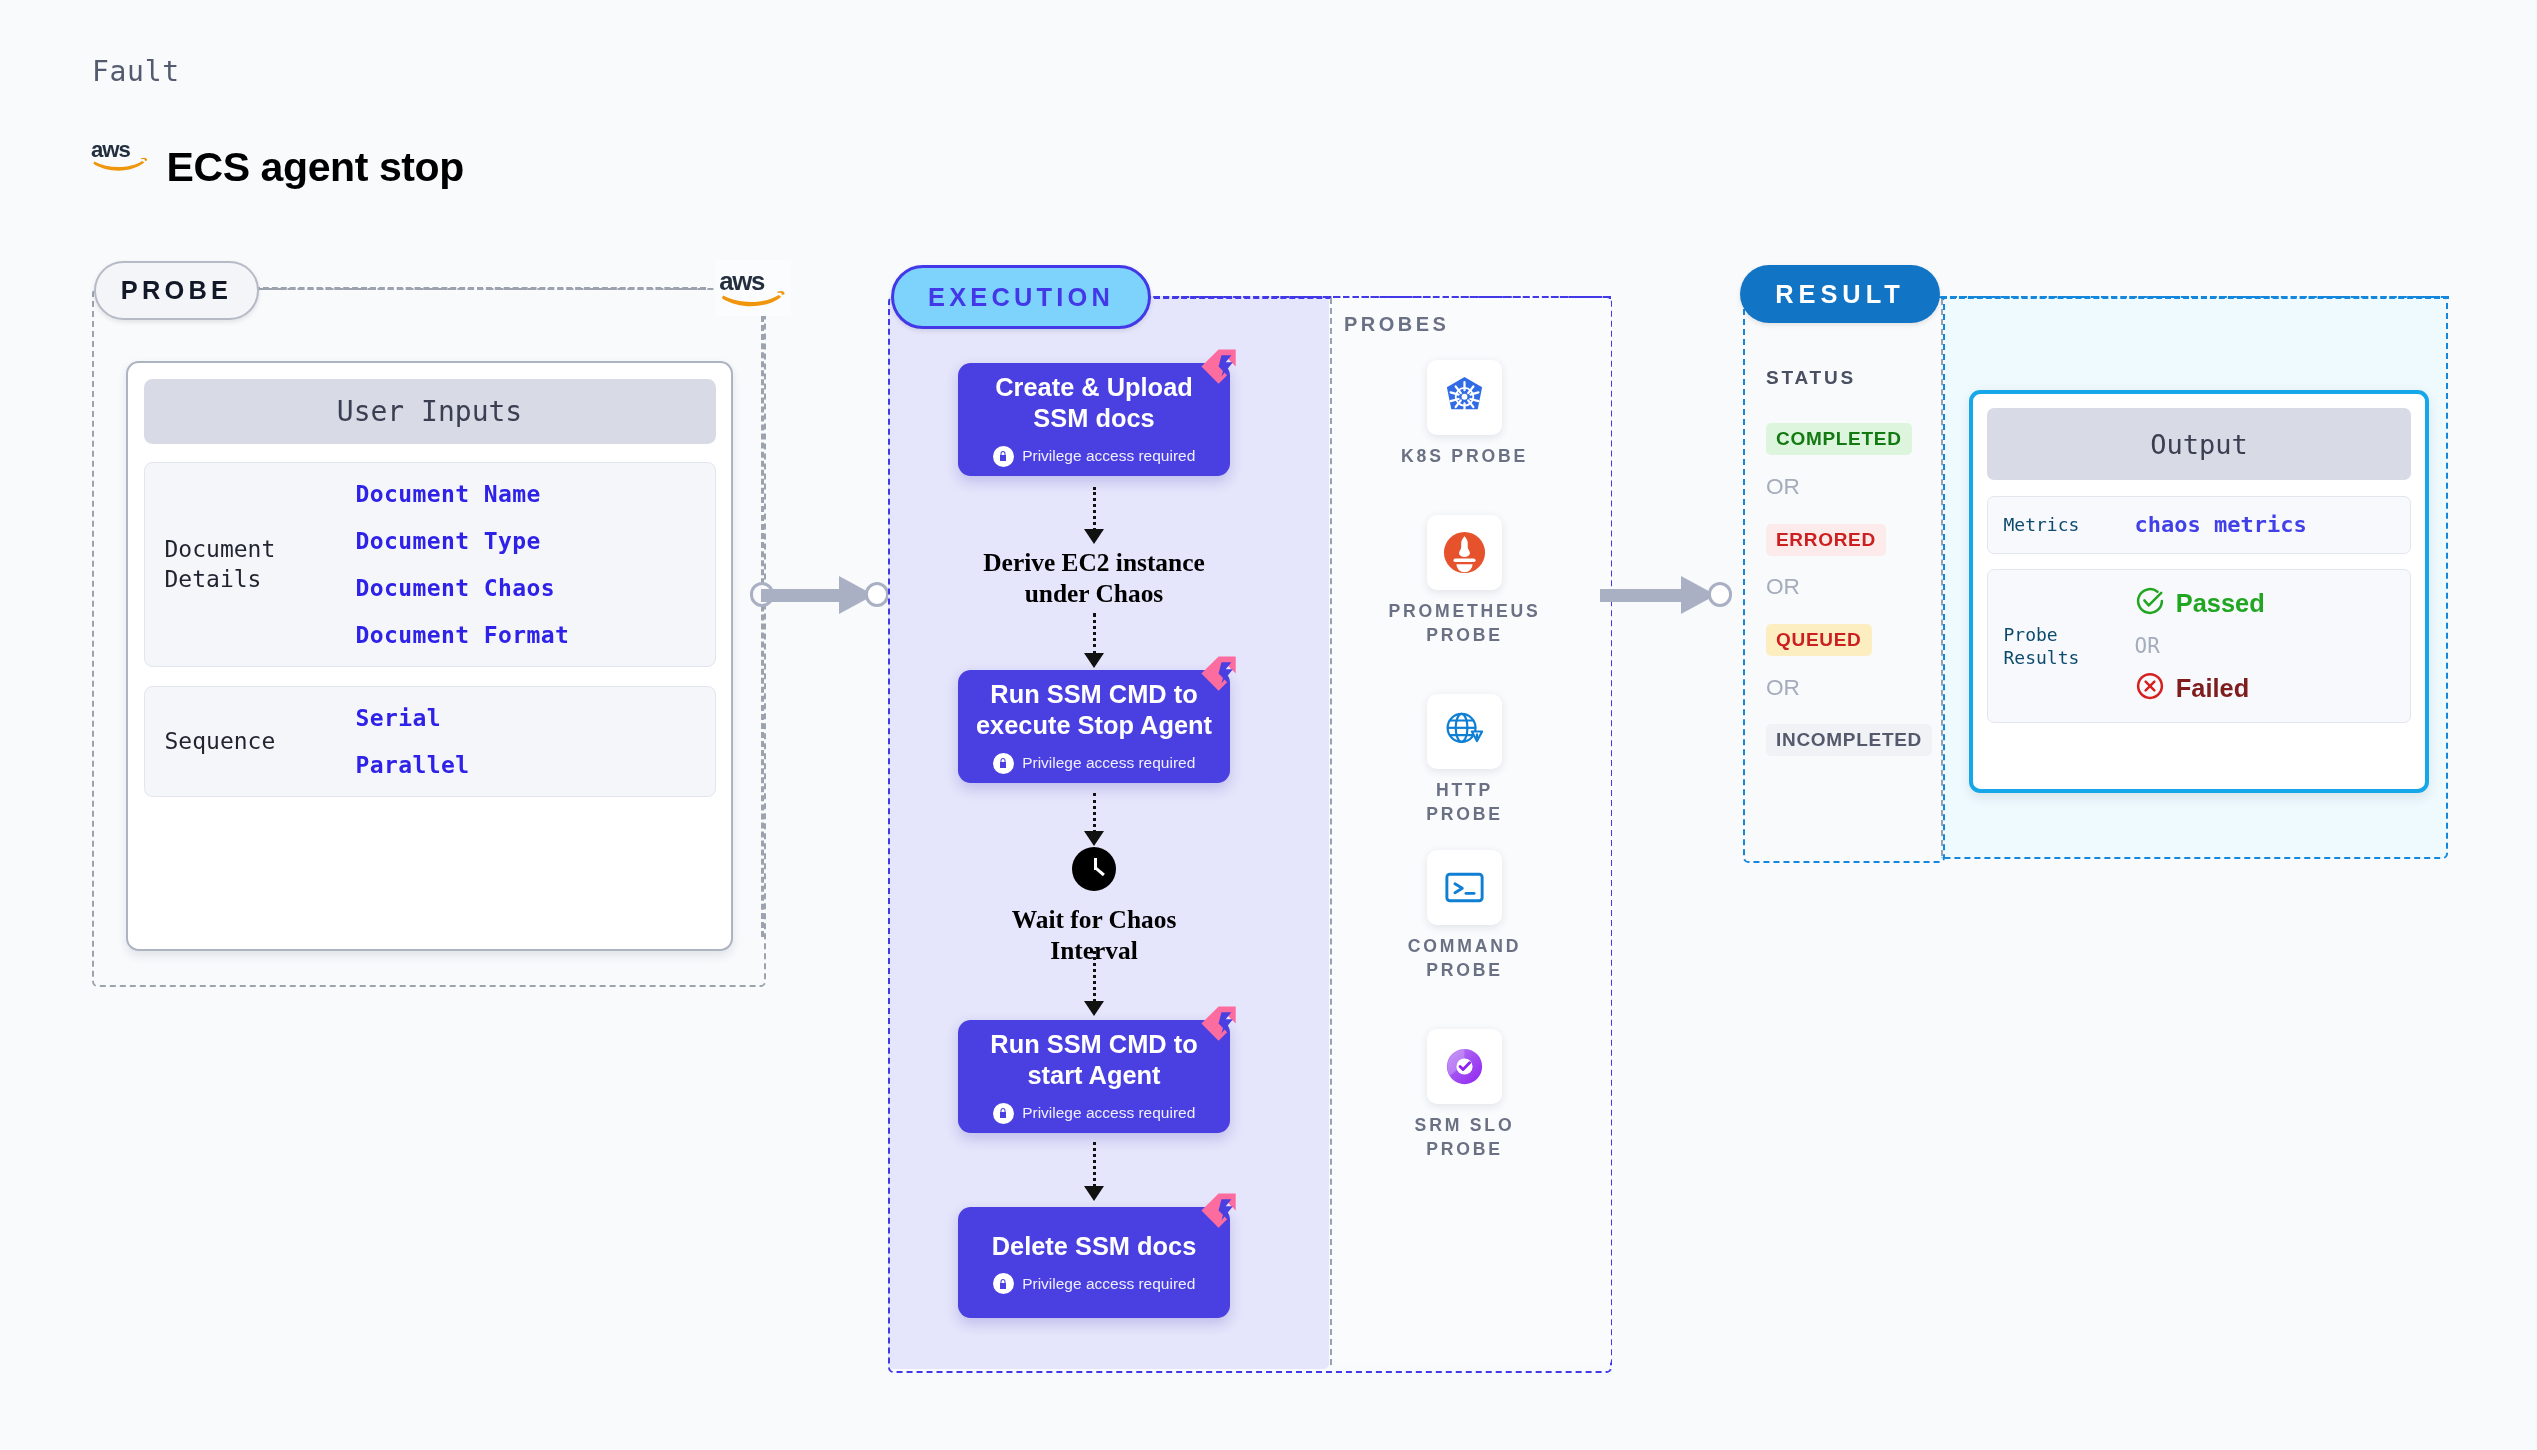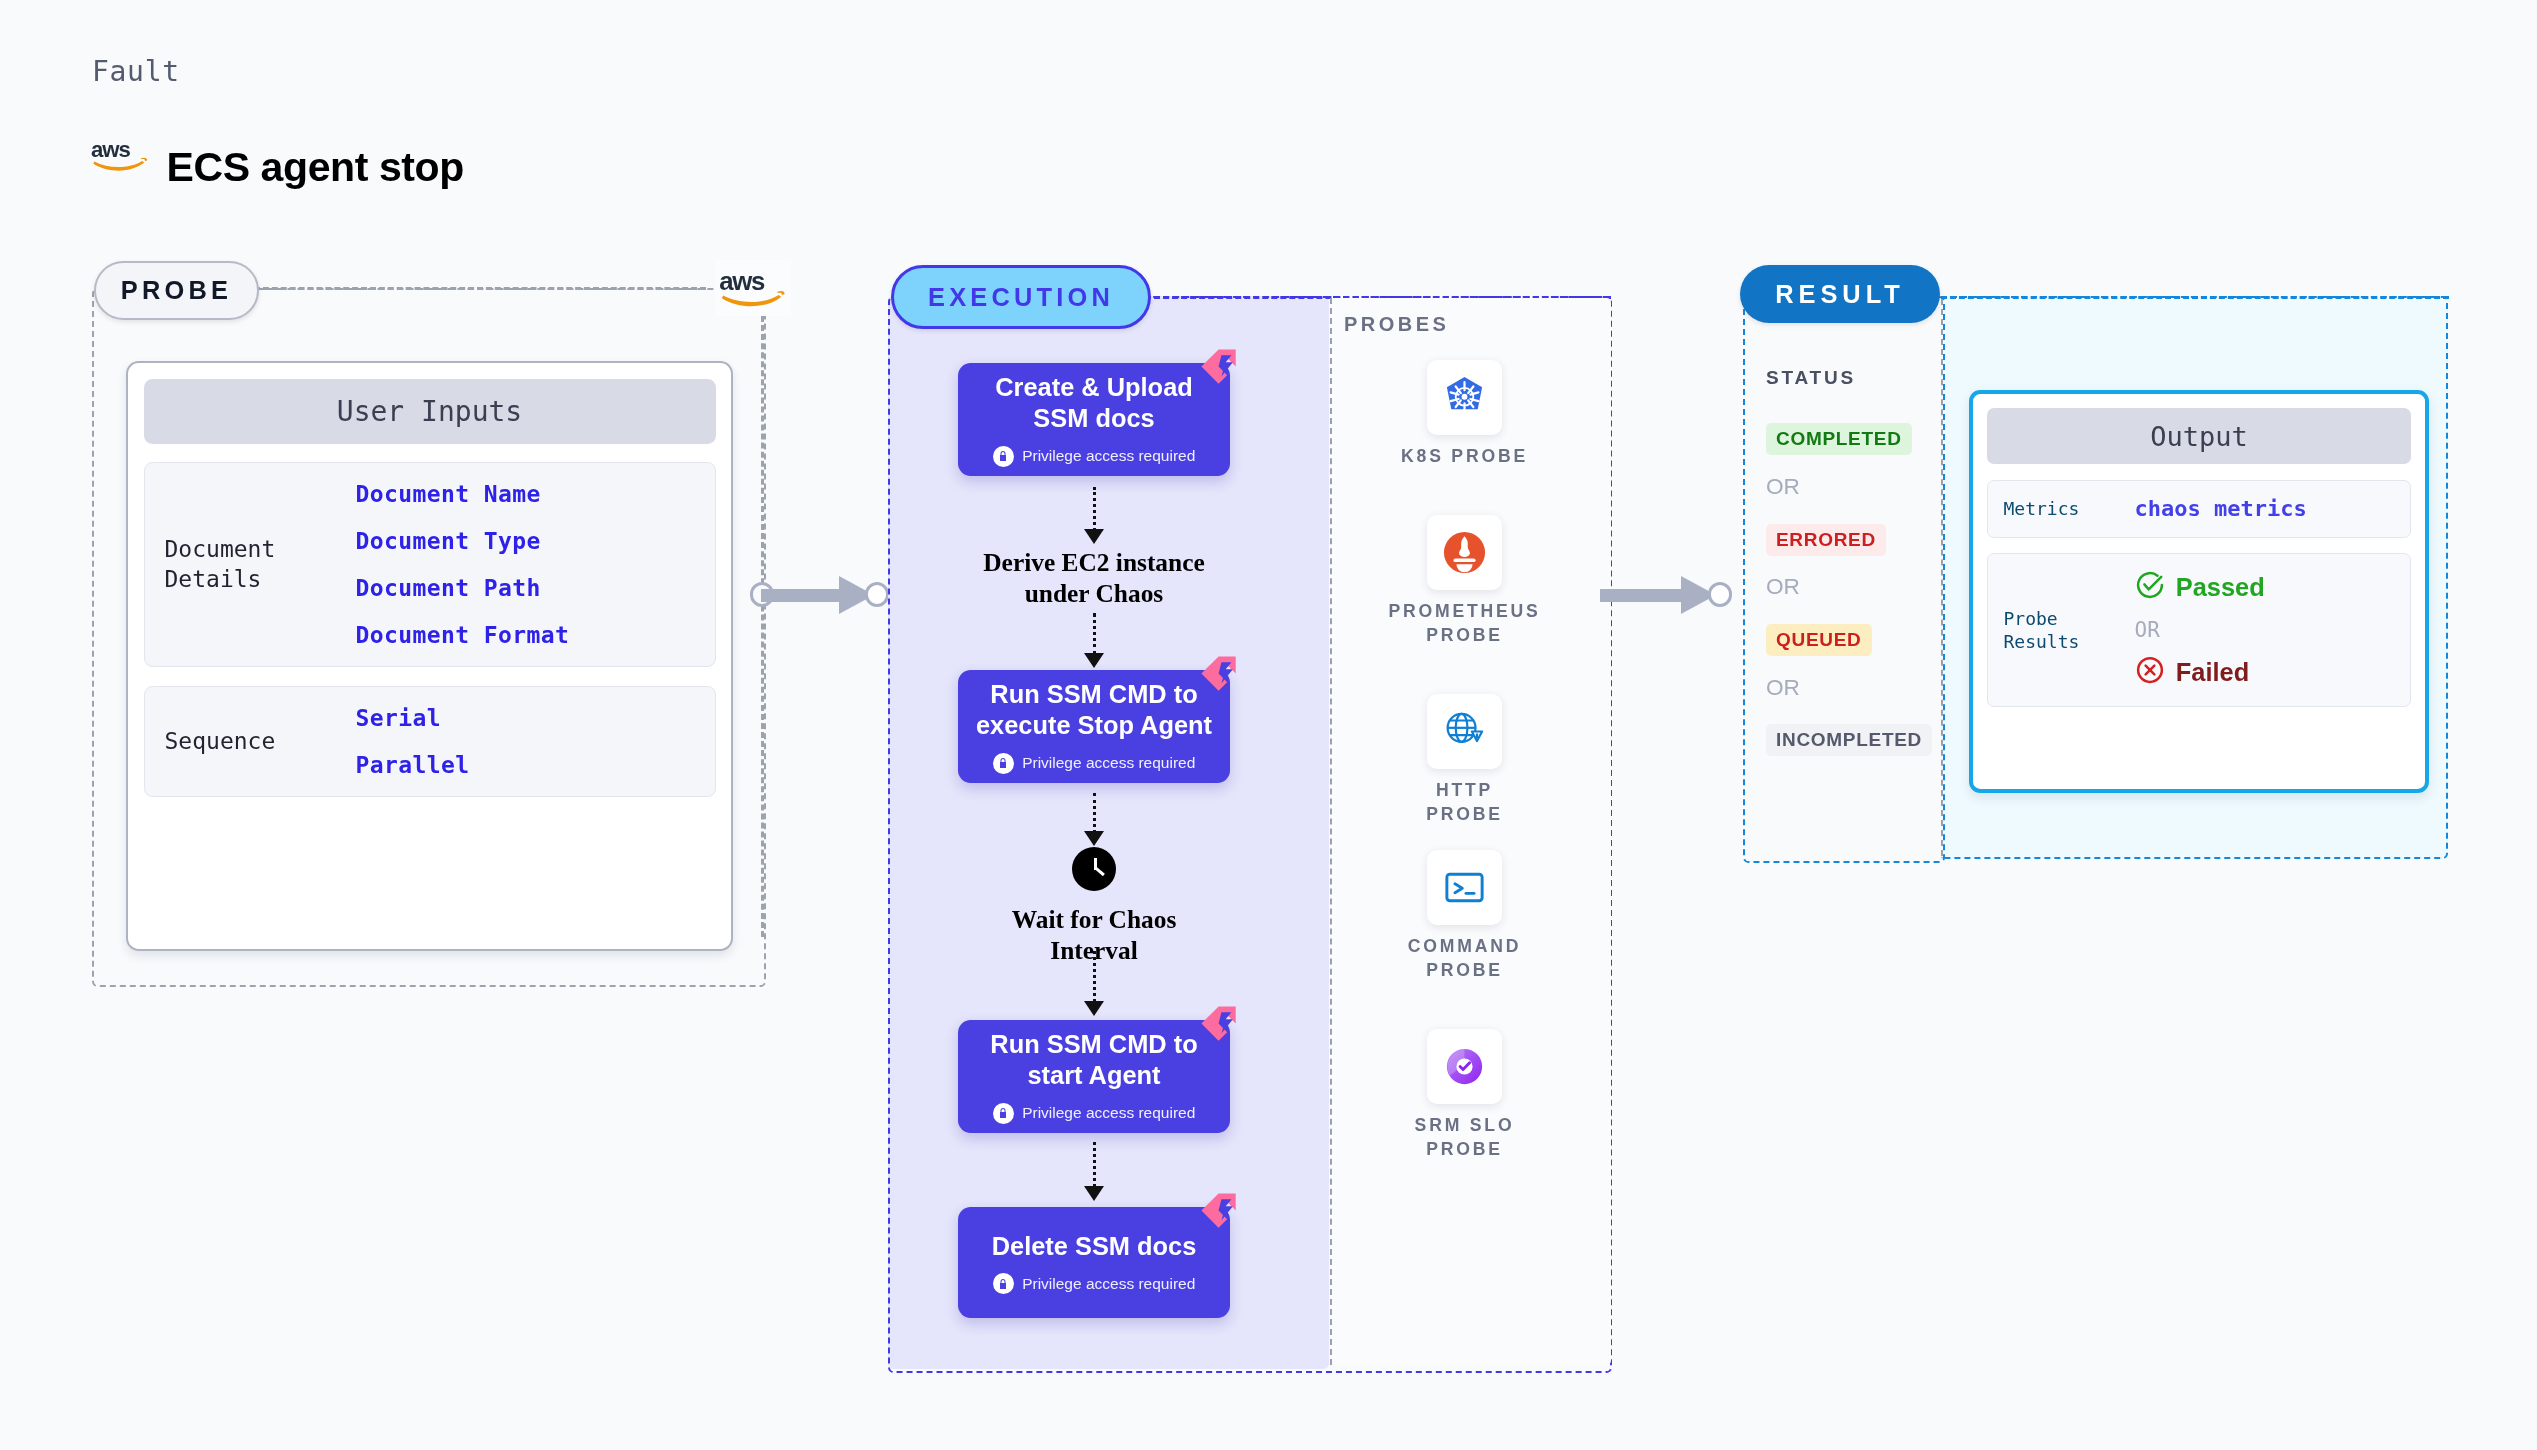"Output" #out-header { height: 56px -> 72px }
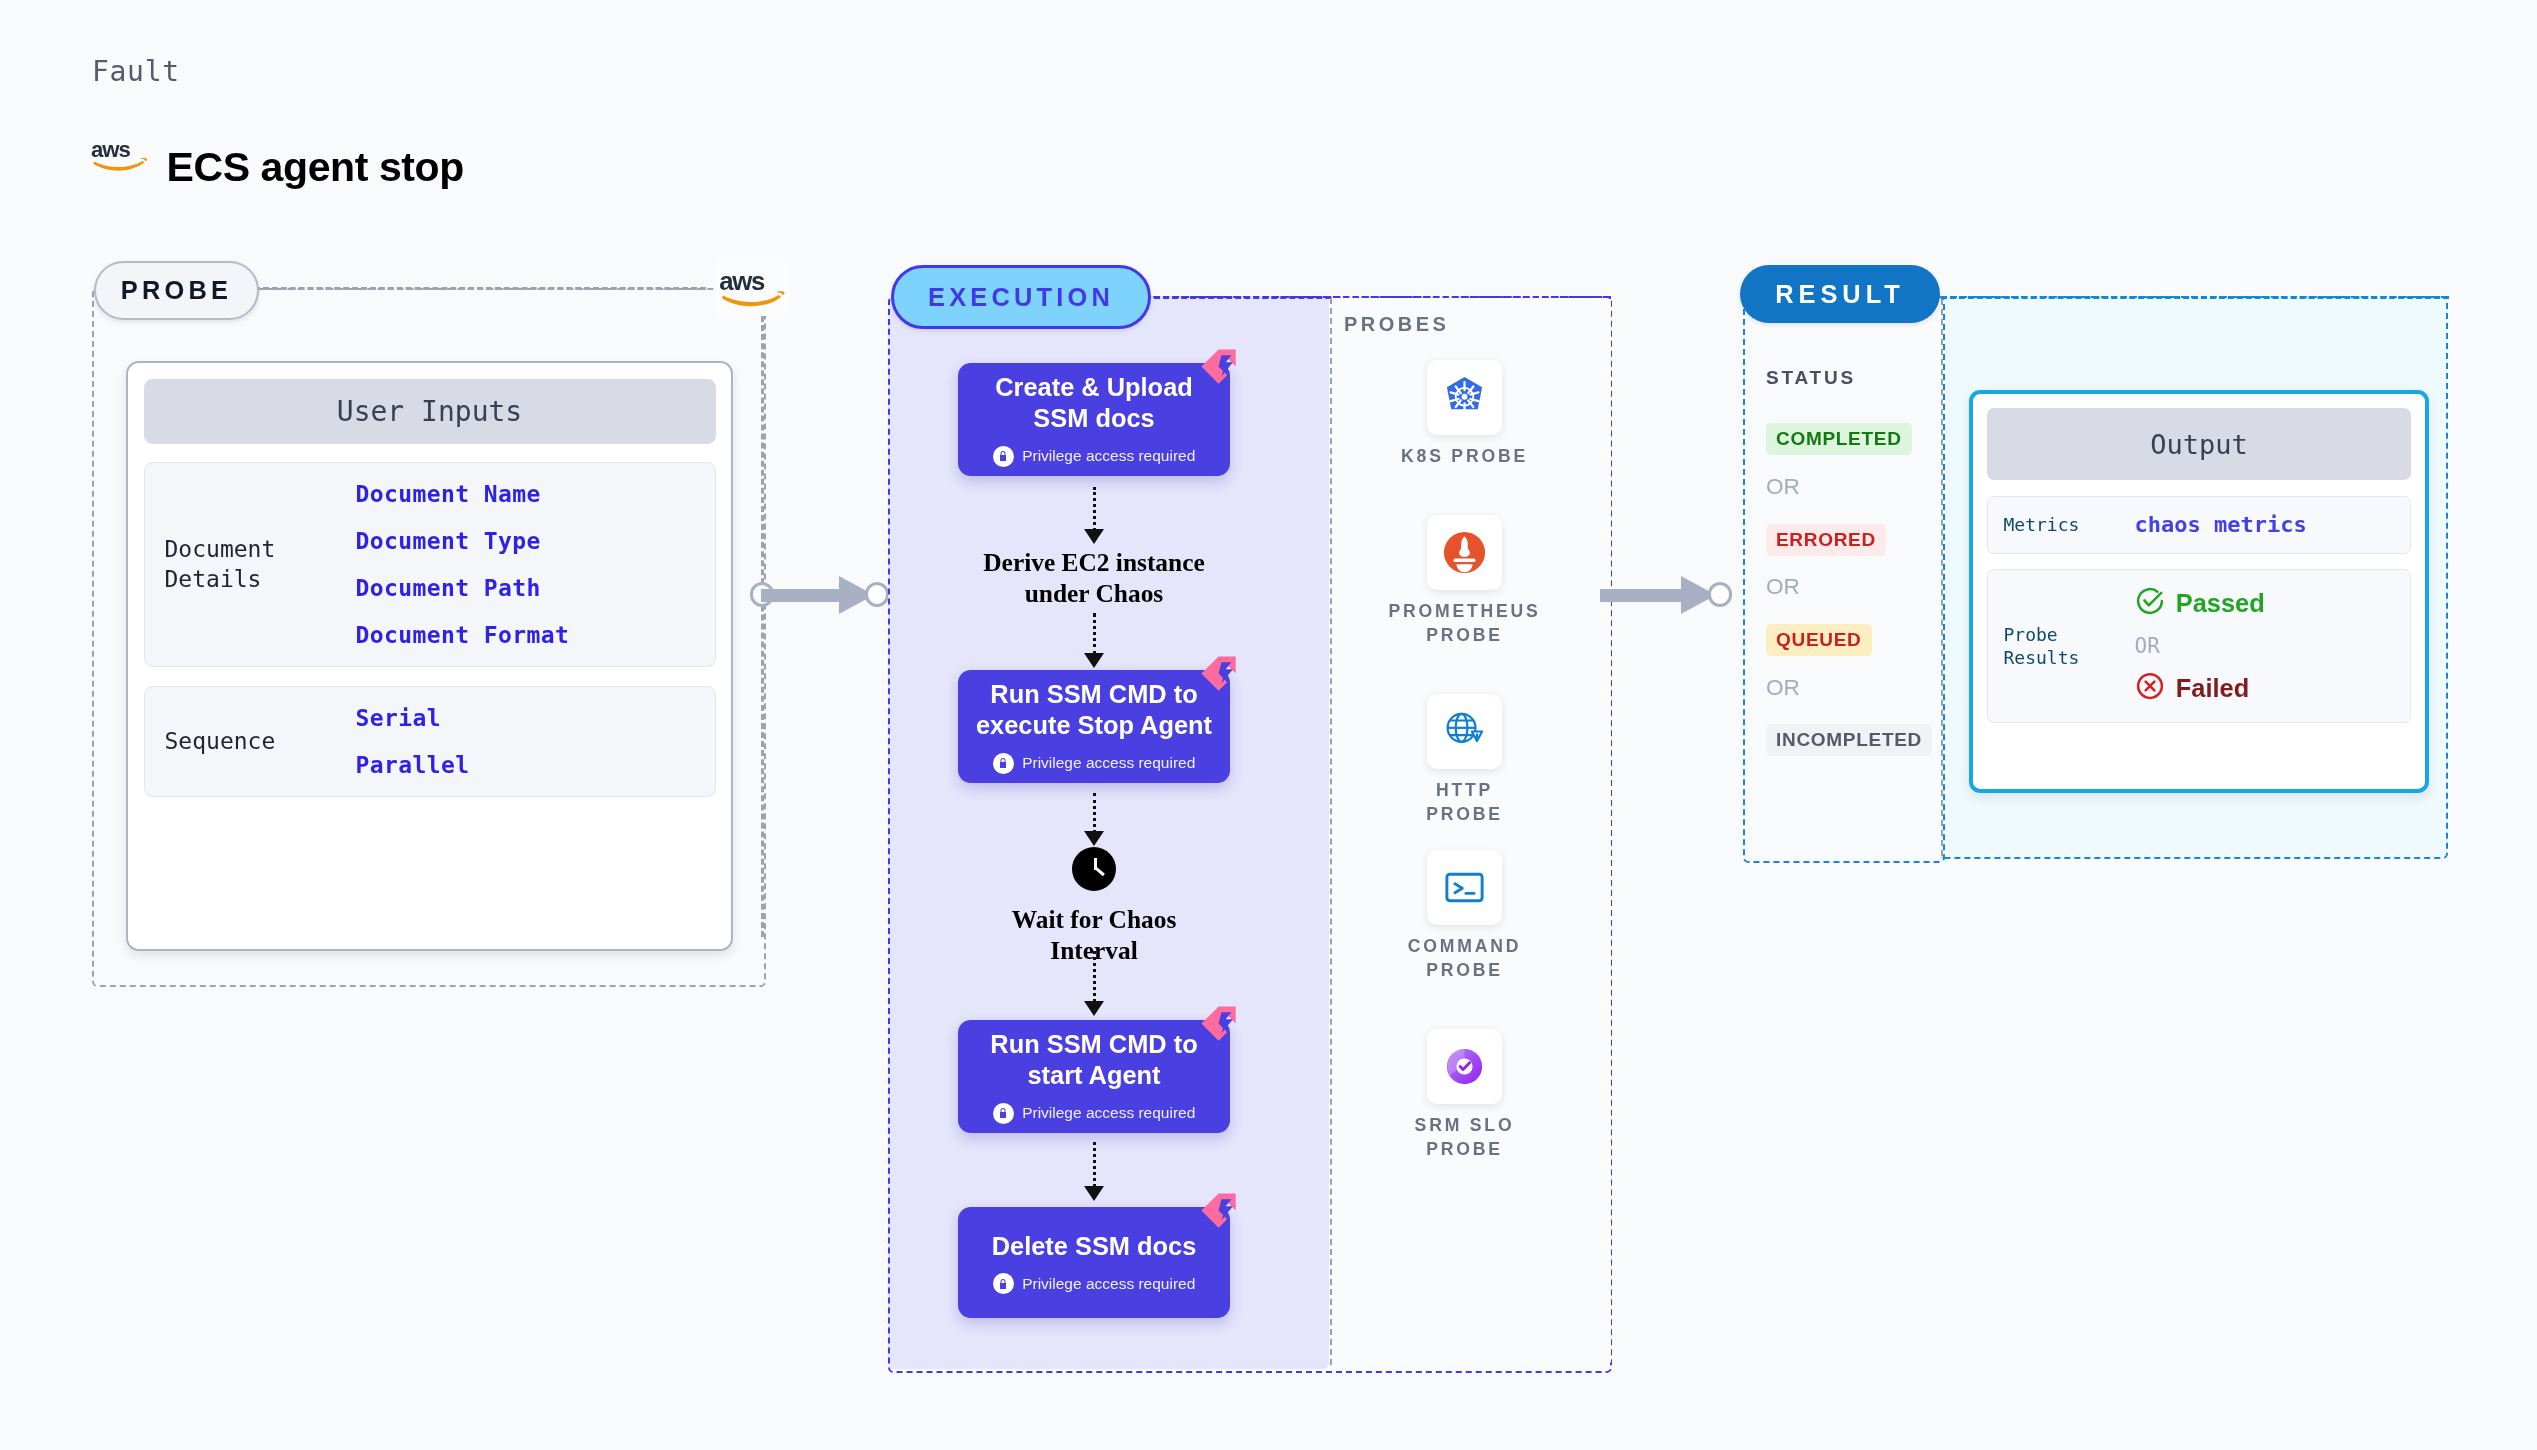"Document Path" span { text: Path -> Chaos }
